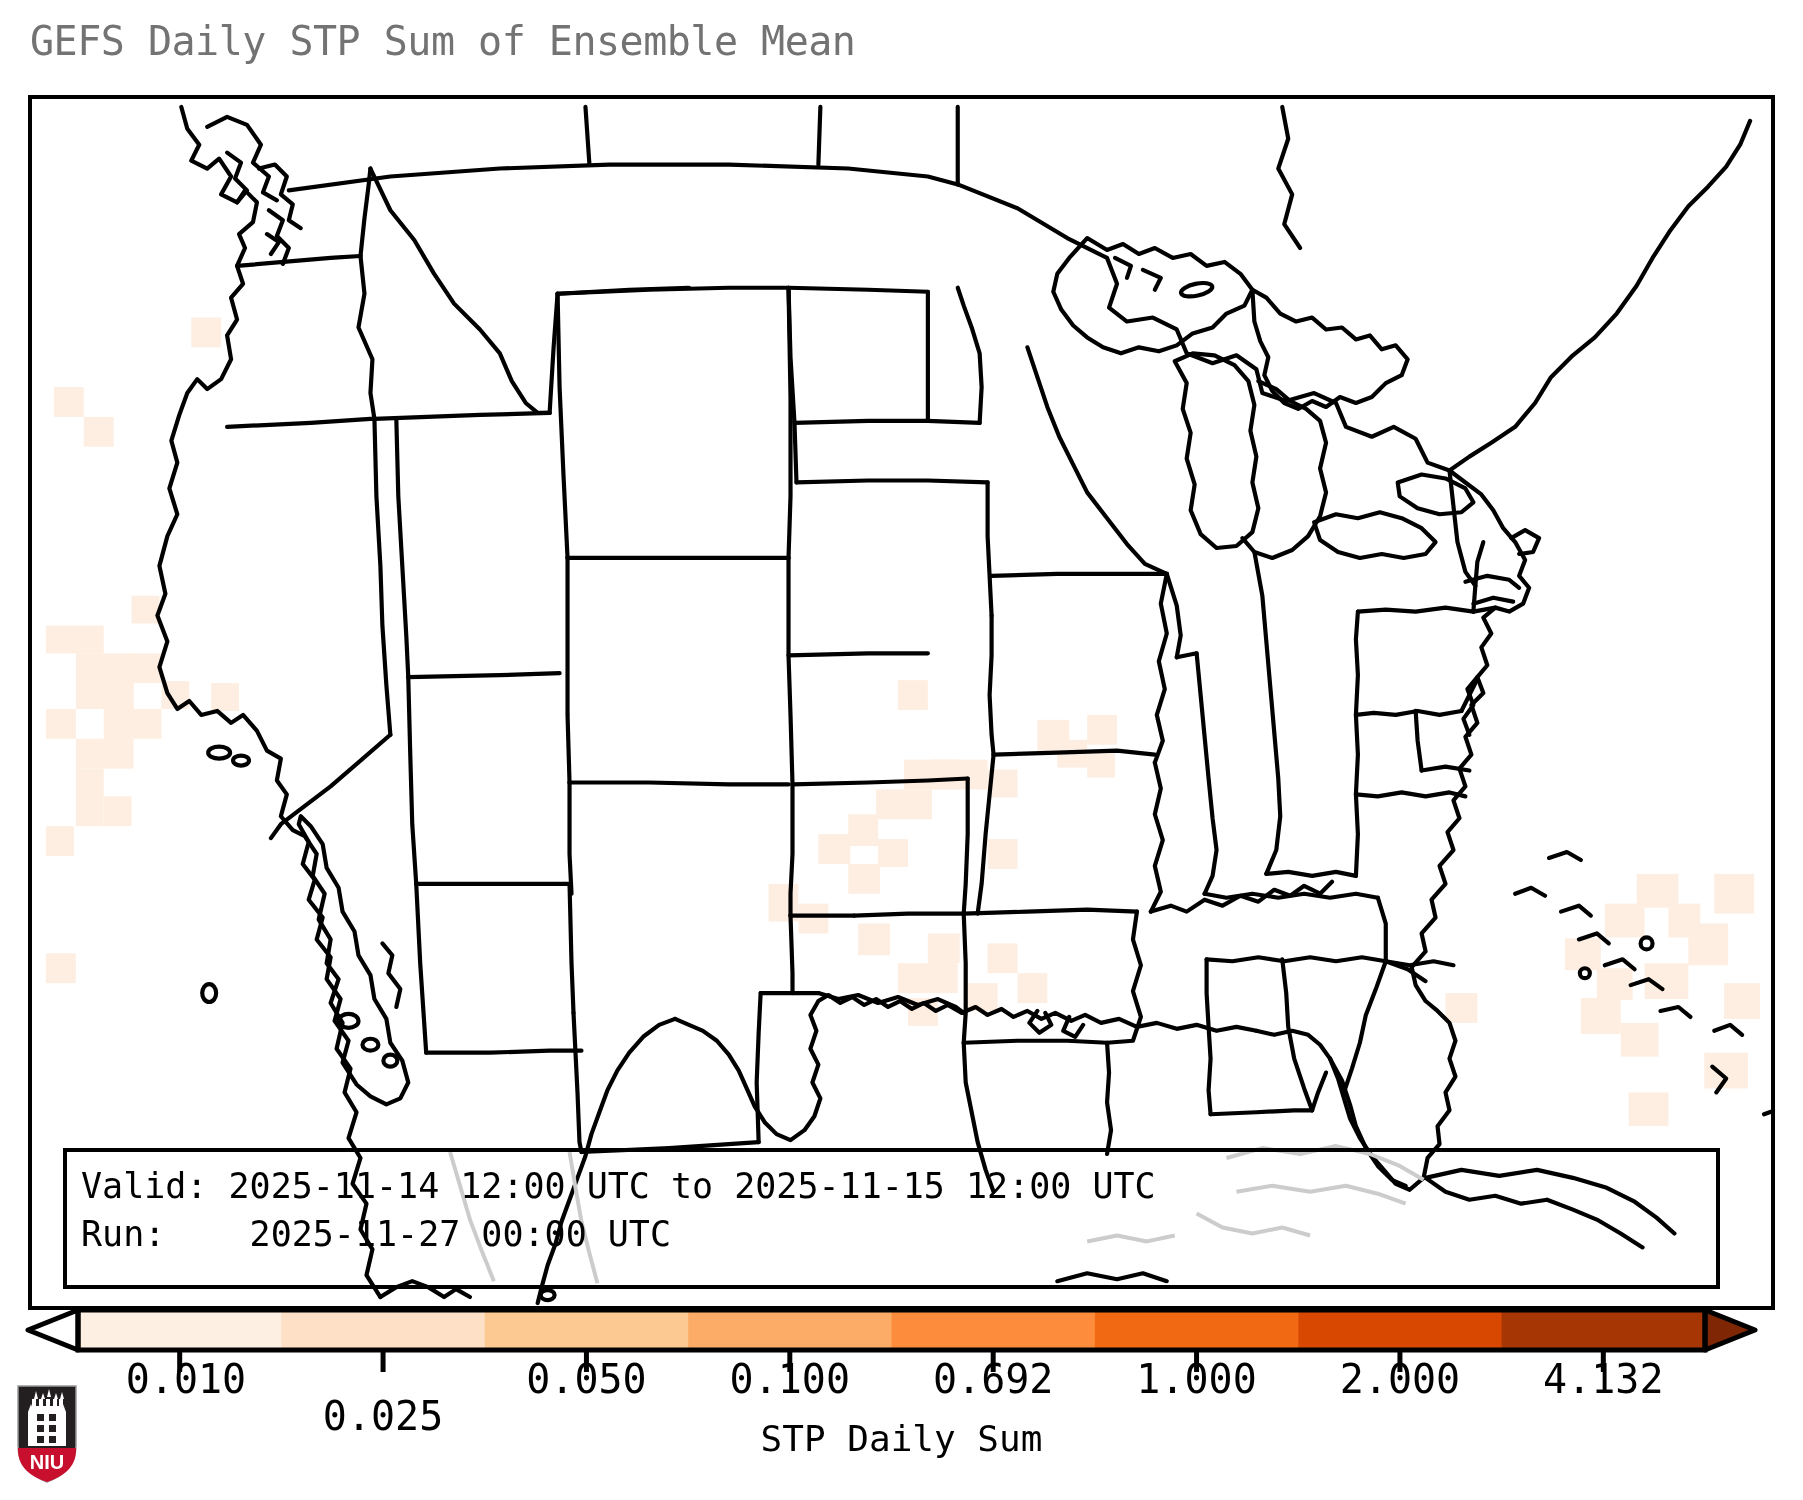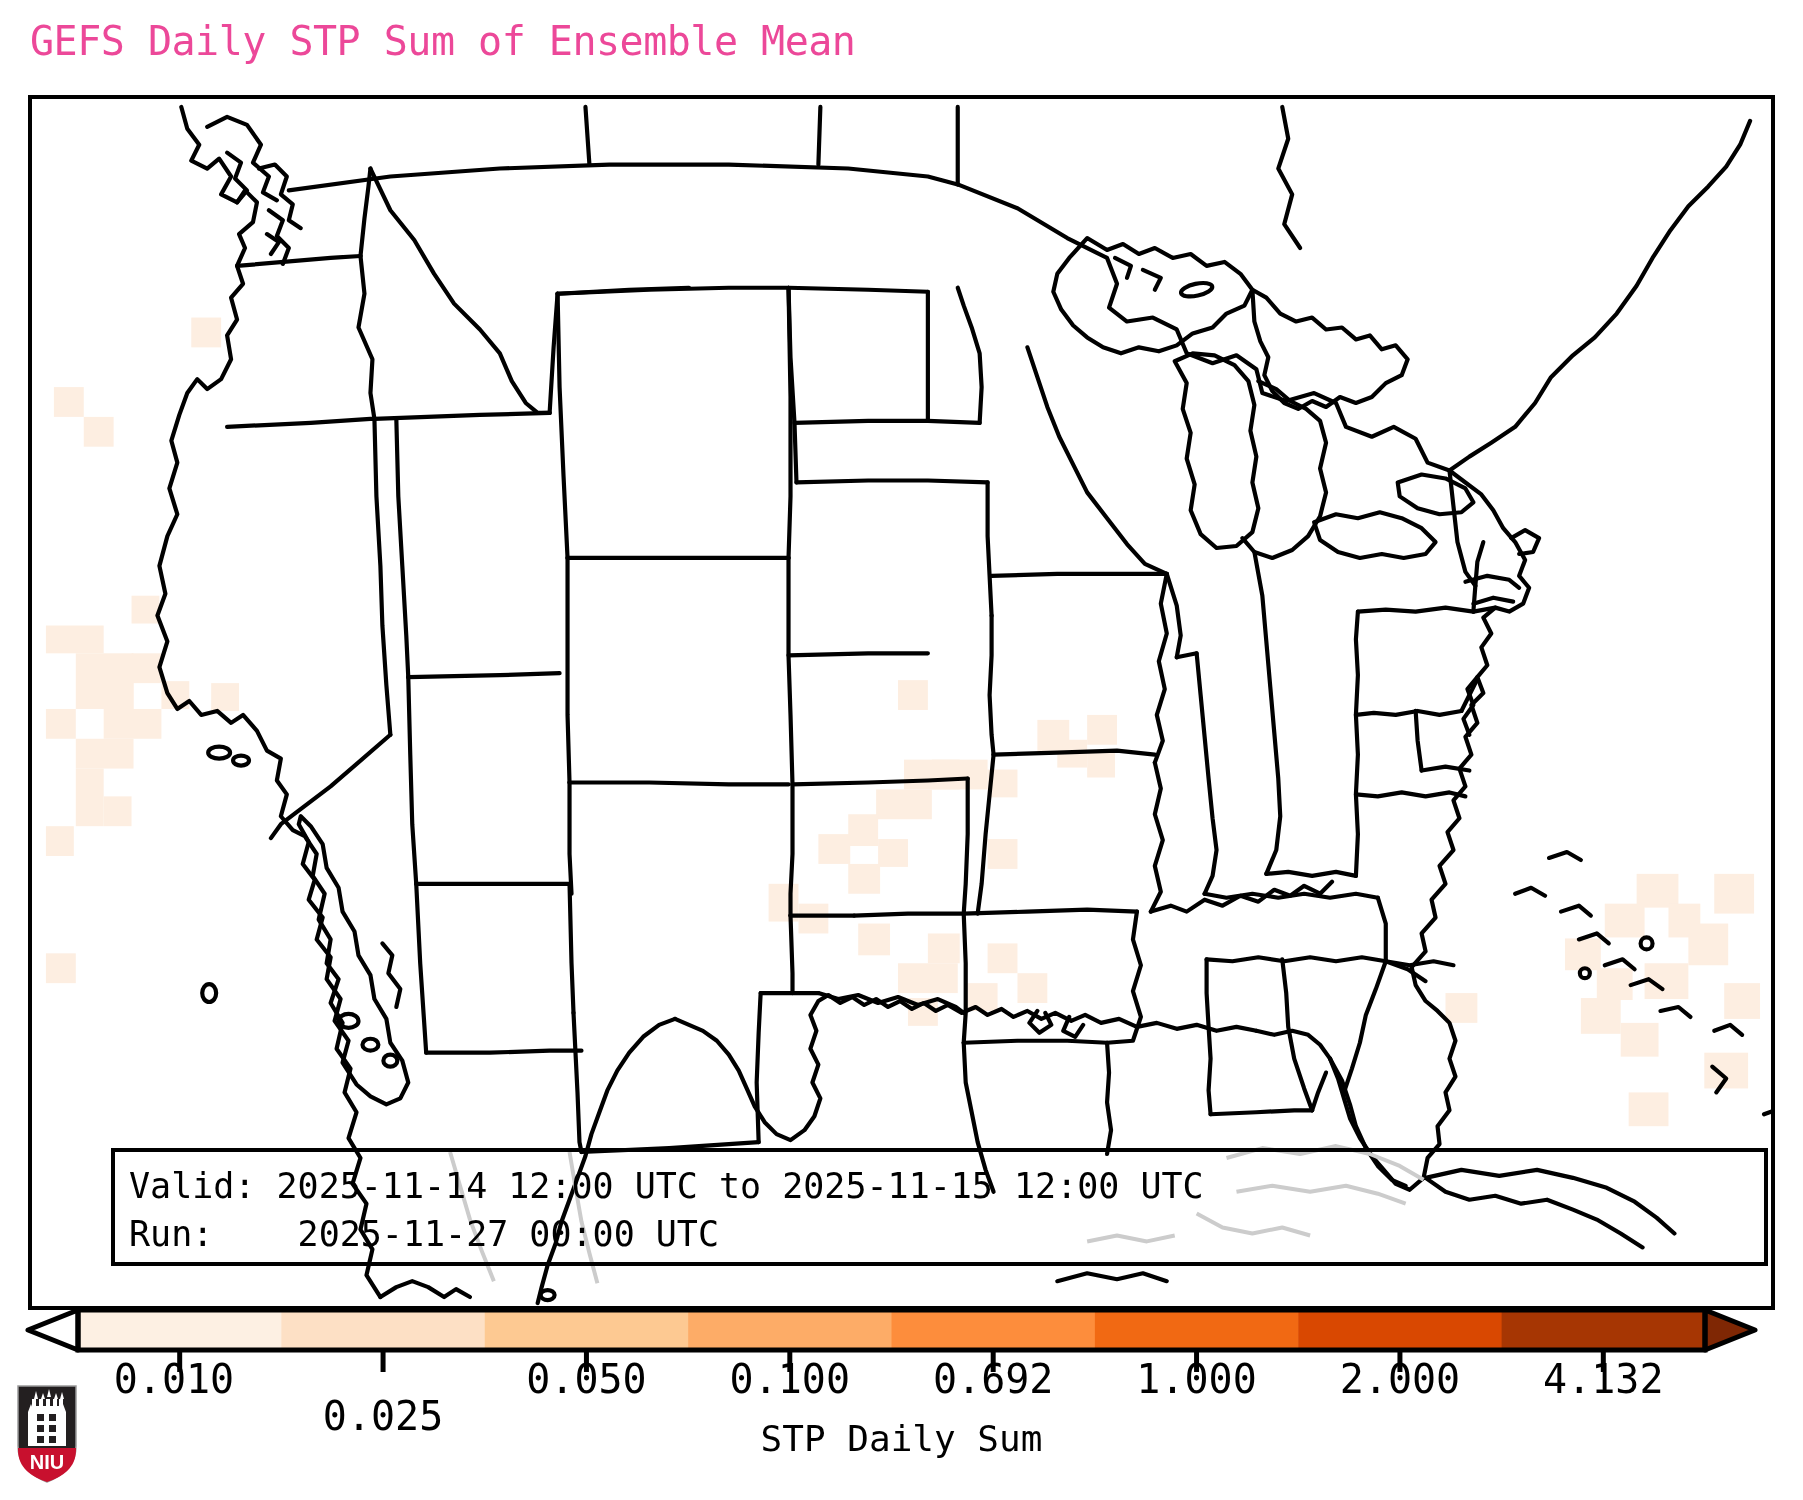"GEFS Daily STP Sum of" #title { color: #ec4899 -> #737373 }
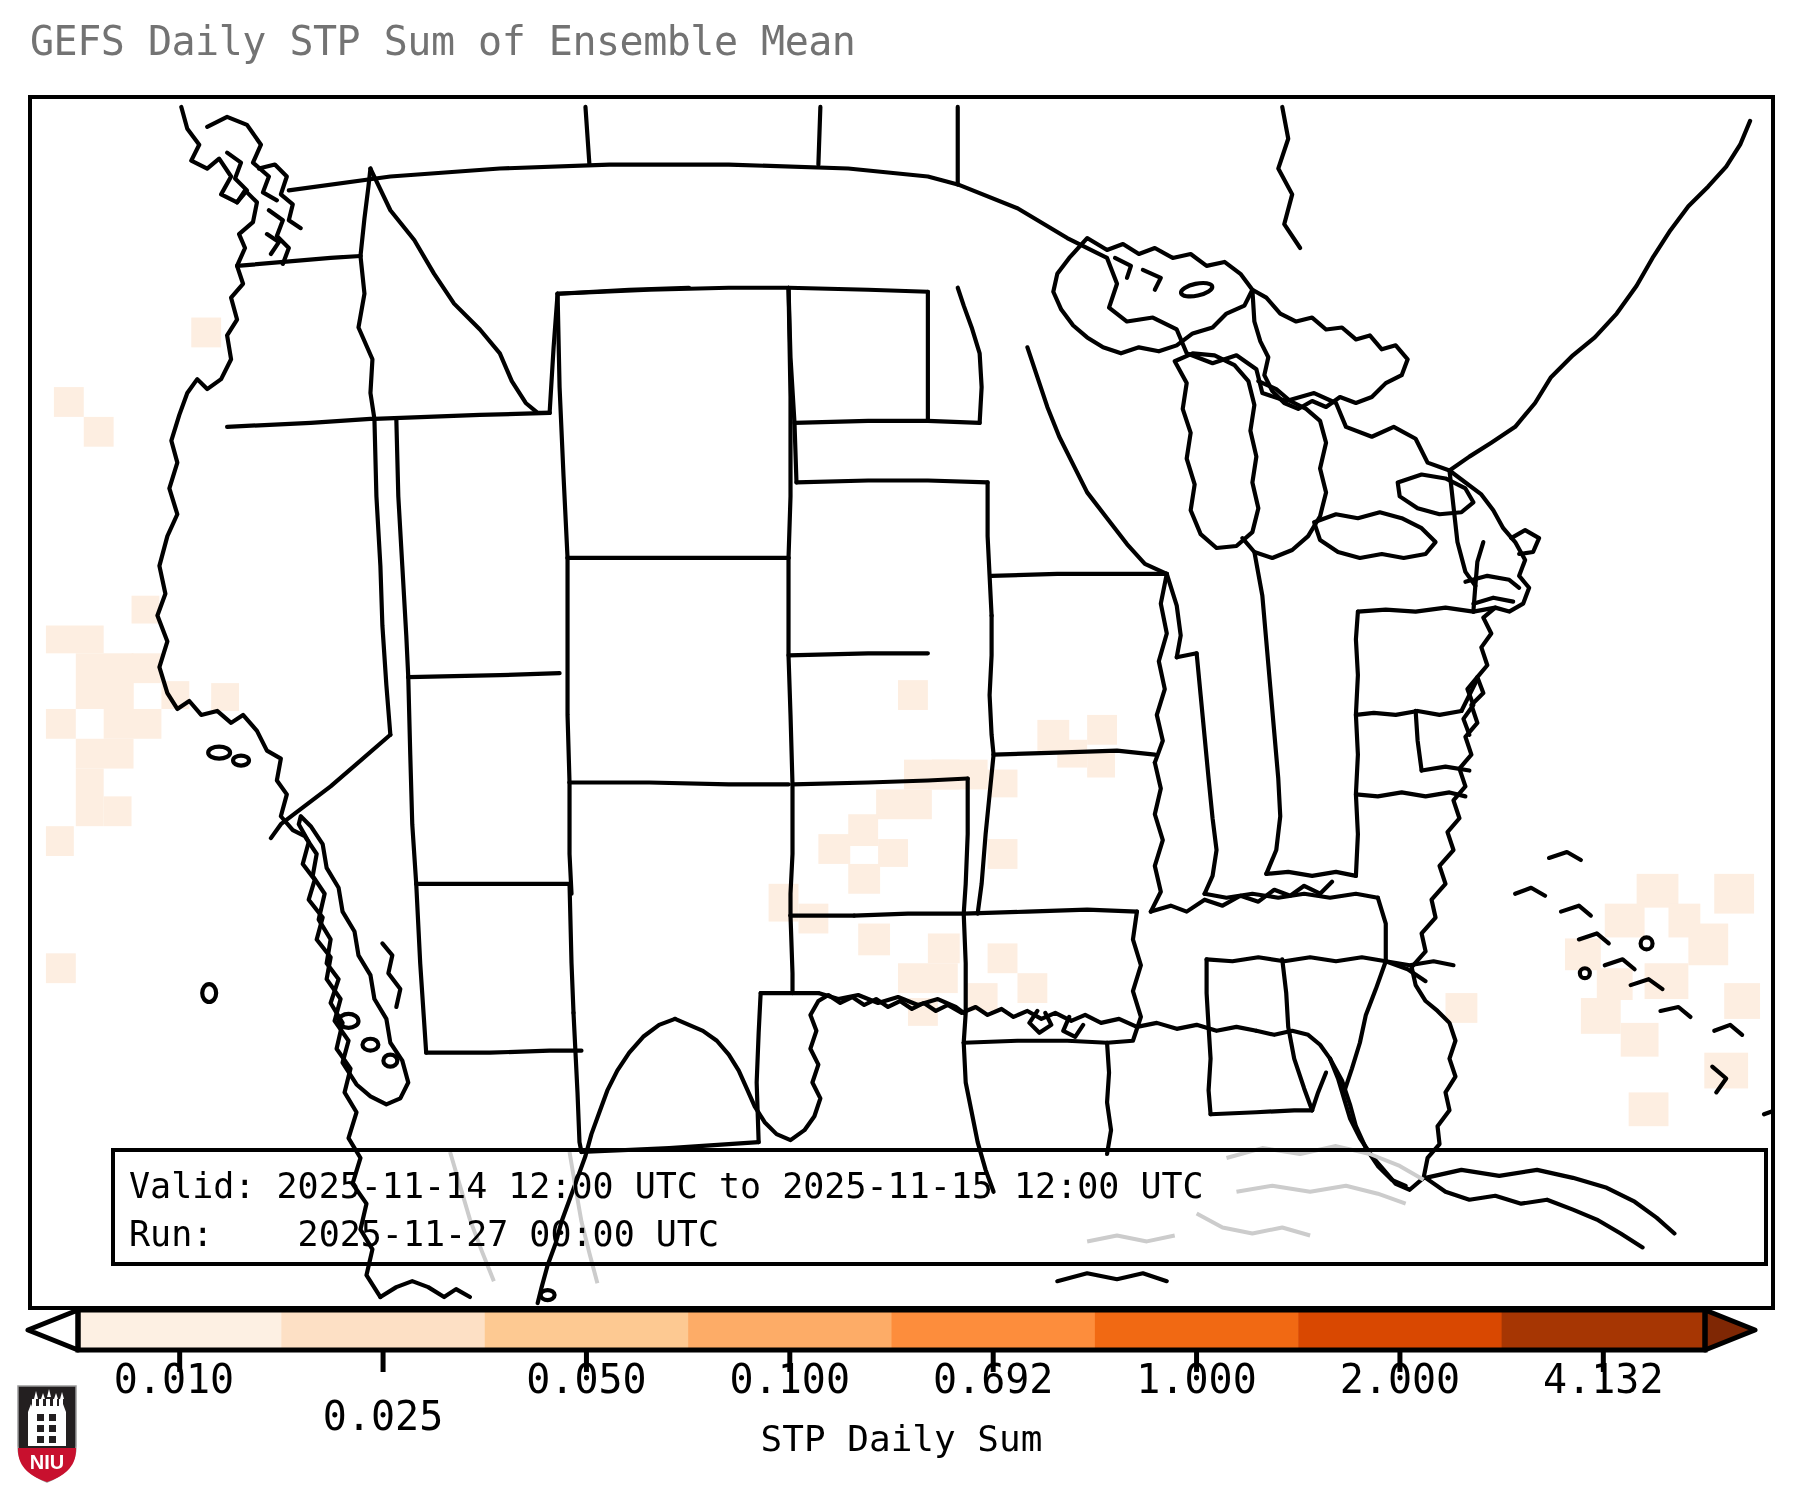"Valid: 2025-11-14 12:00 UTC to" #info-box { height: 118px -> 141px; margin-left: 48px -> none }
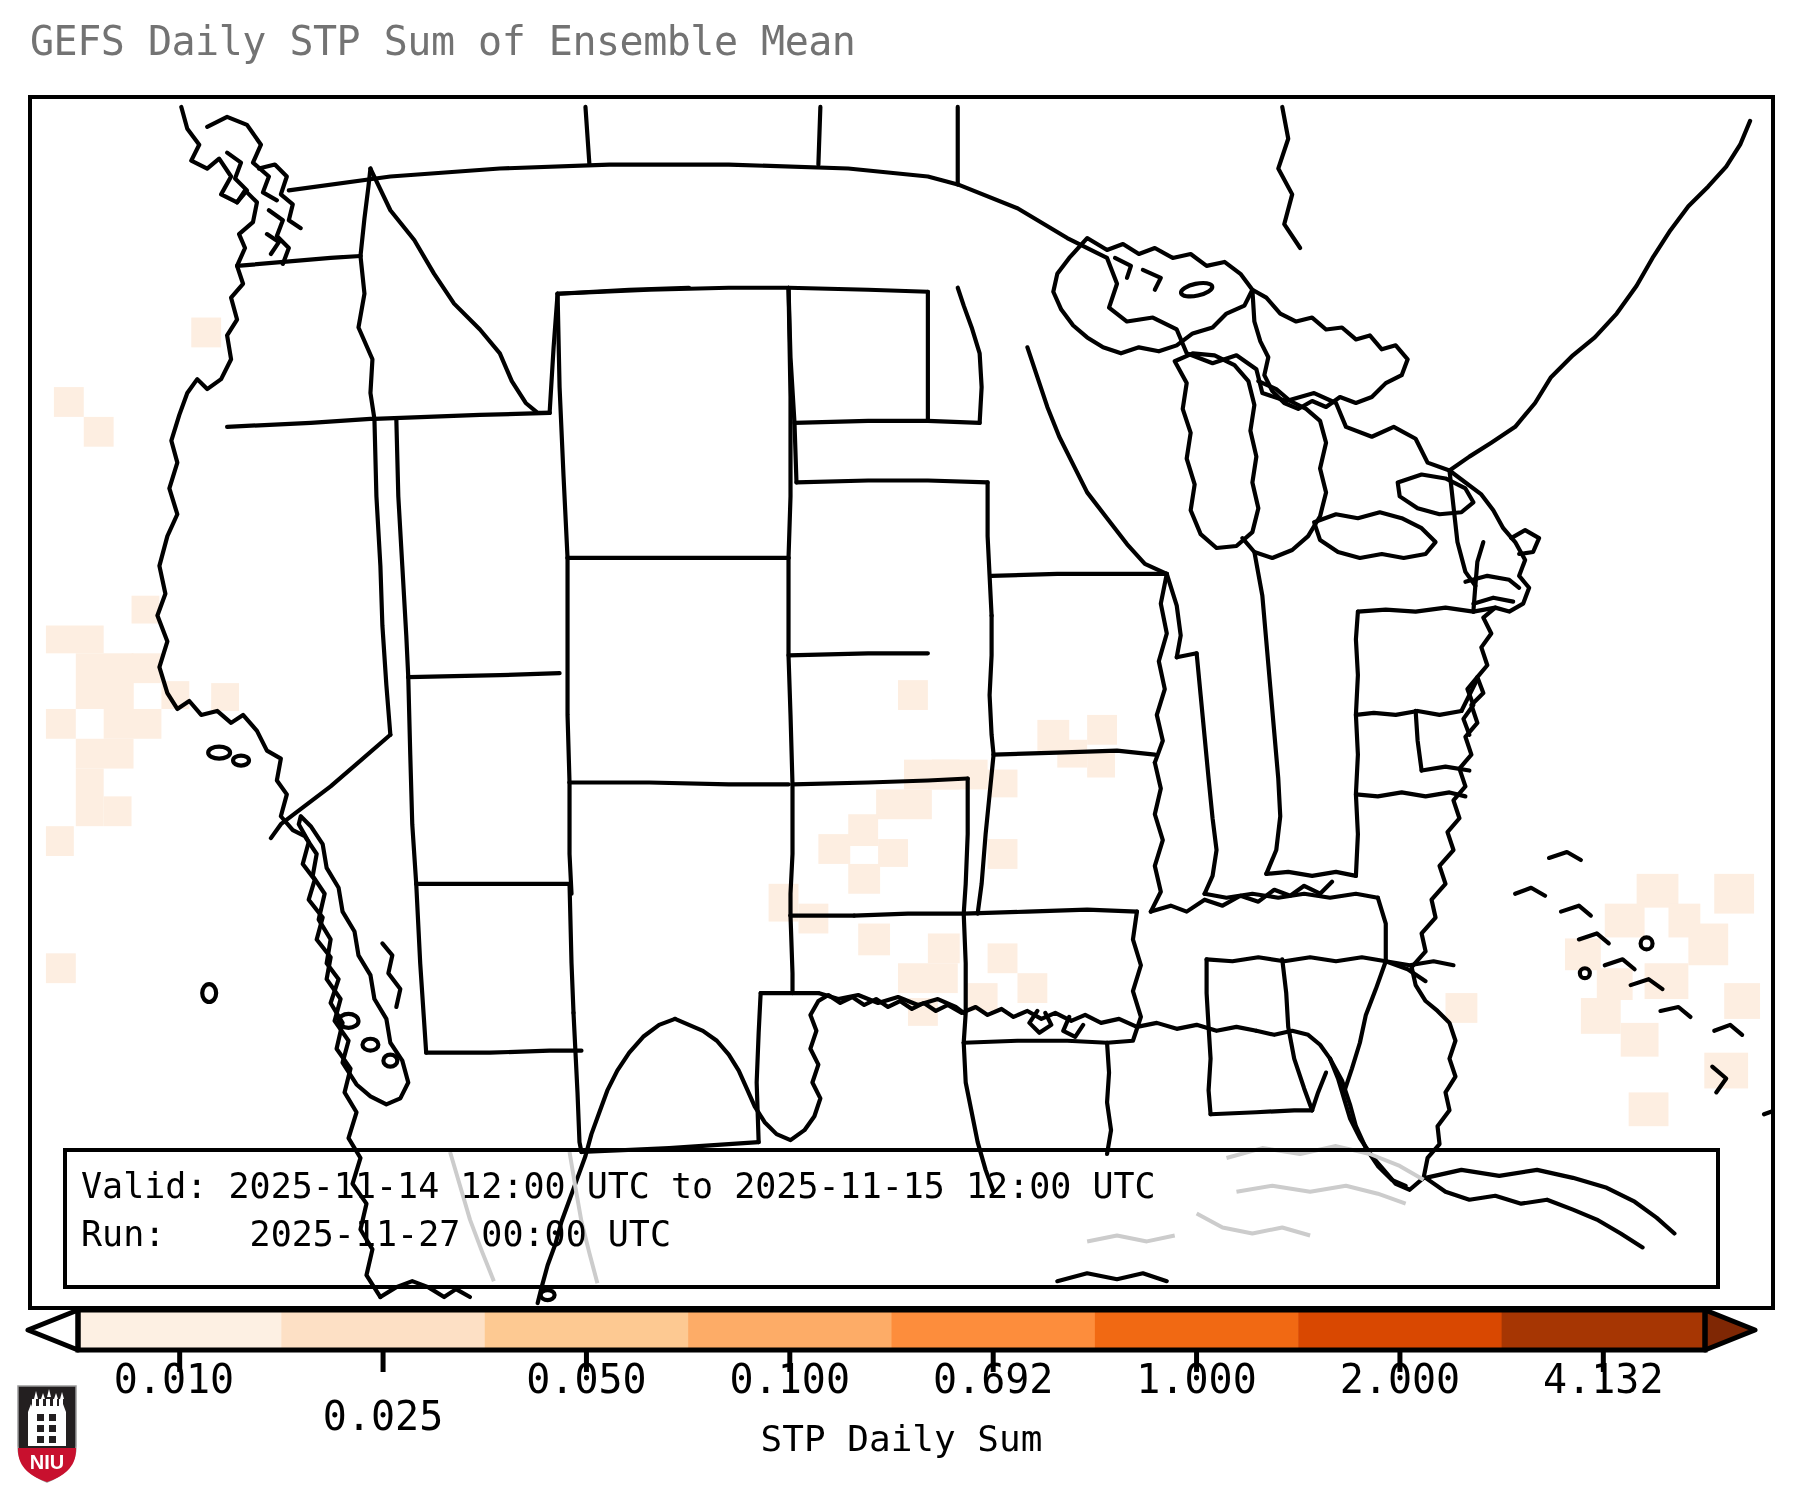"0.010" div.cb-label { left: 174px -> 186px }
